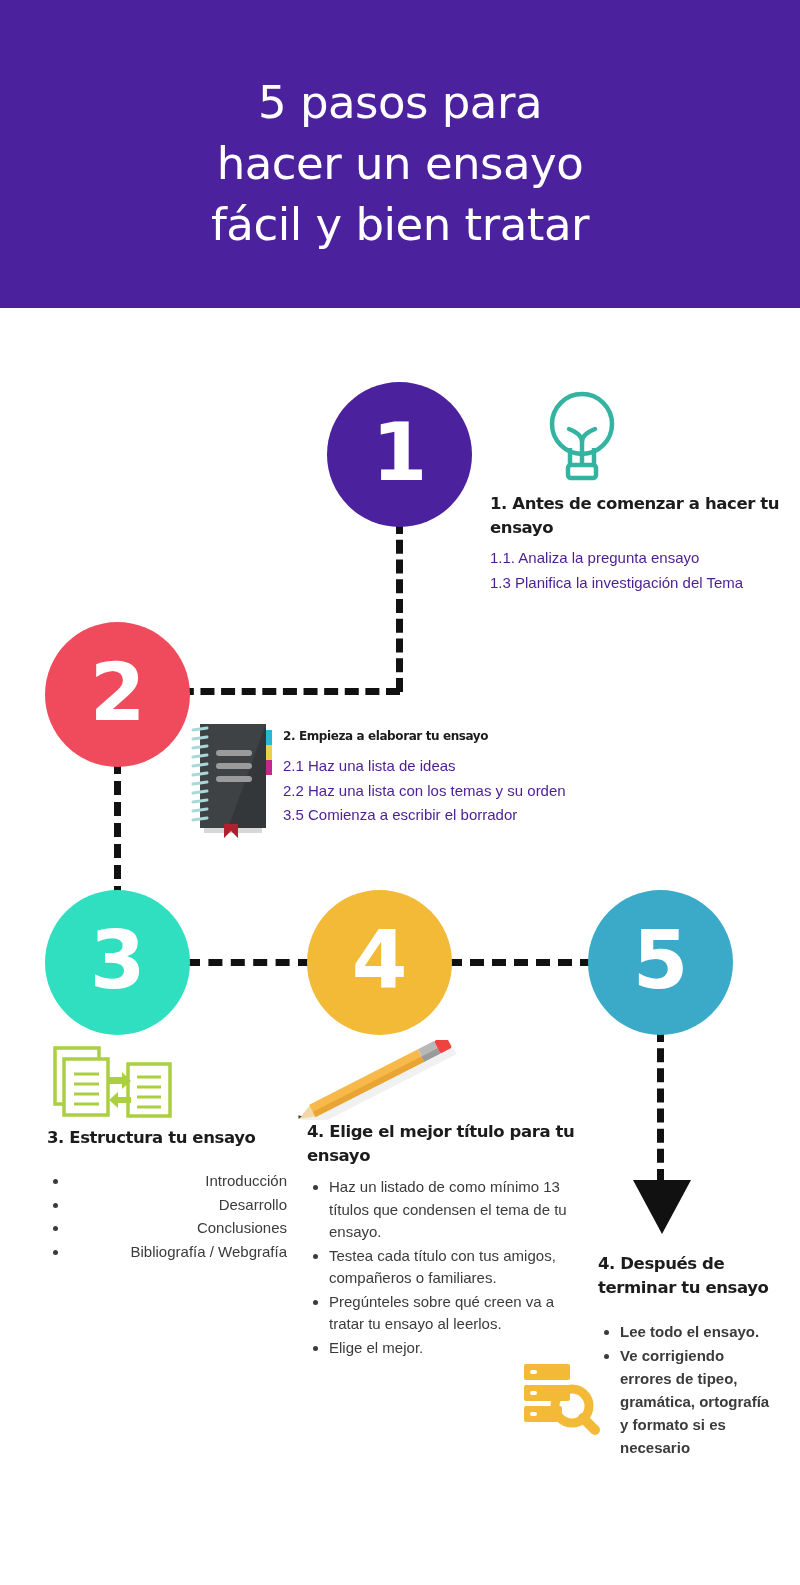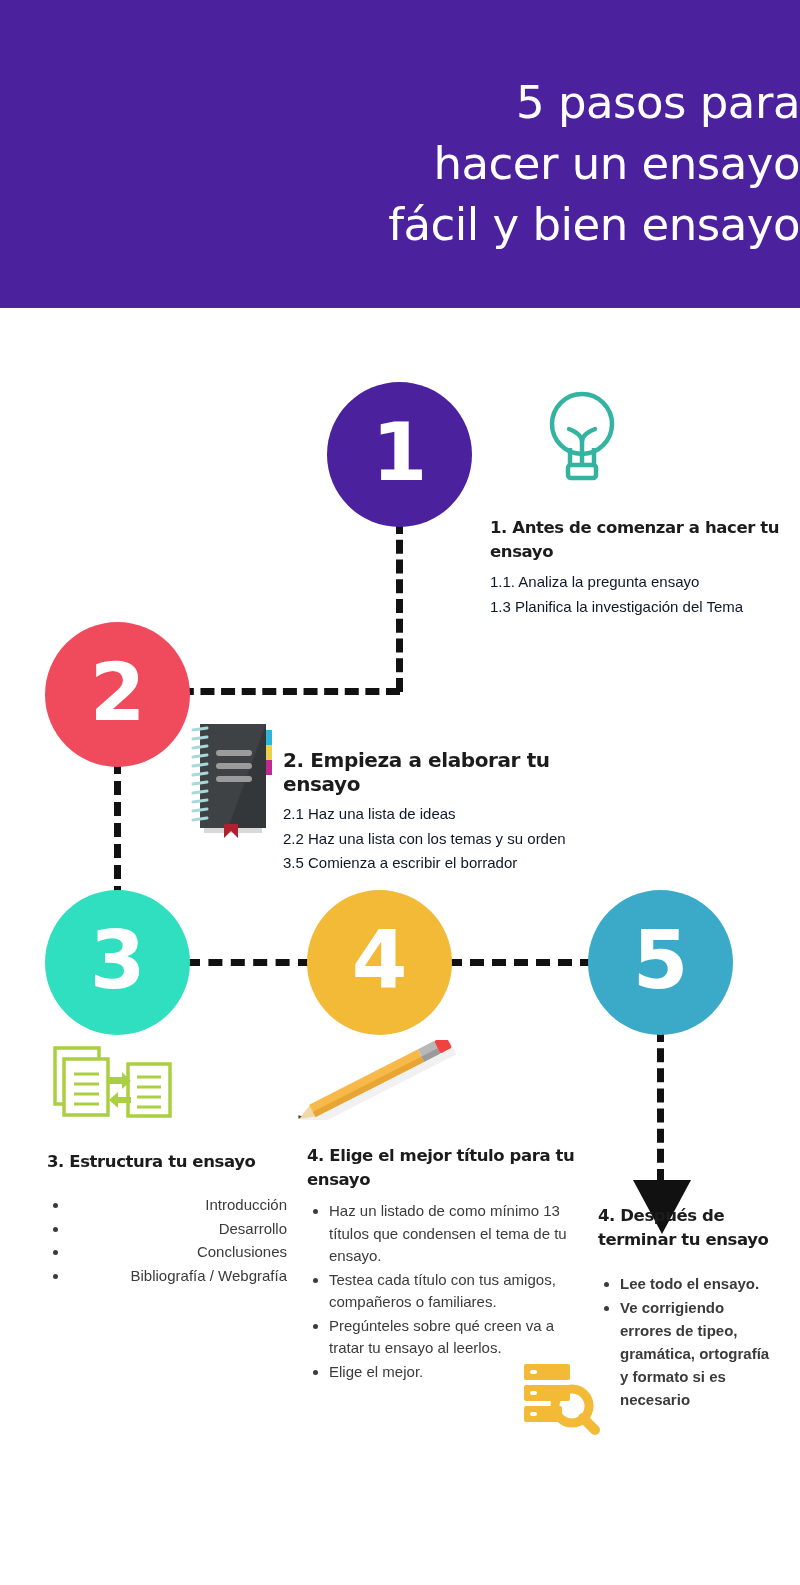"5 pasos para" .header-title { text-align: right -> center }
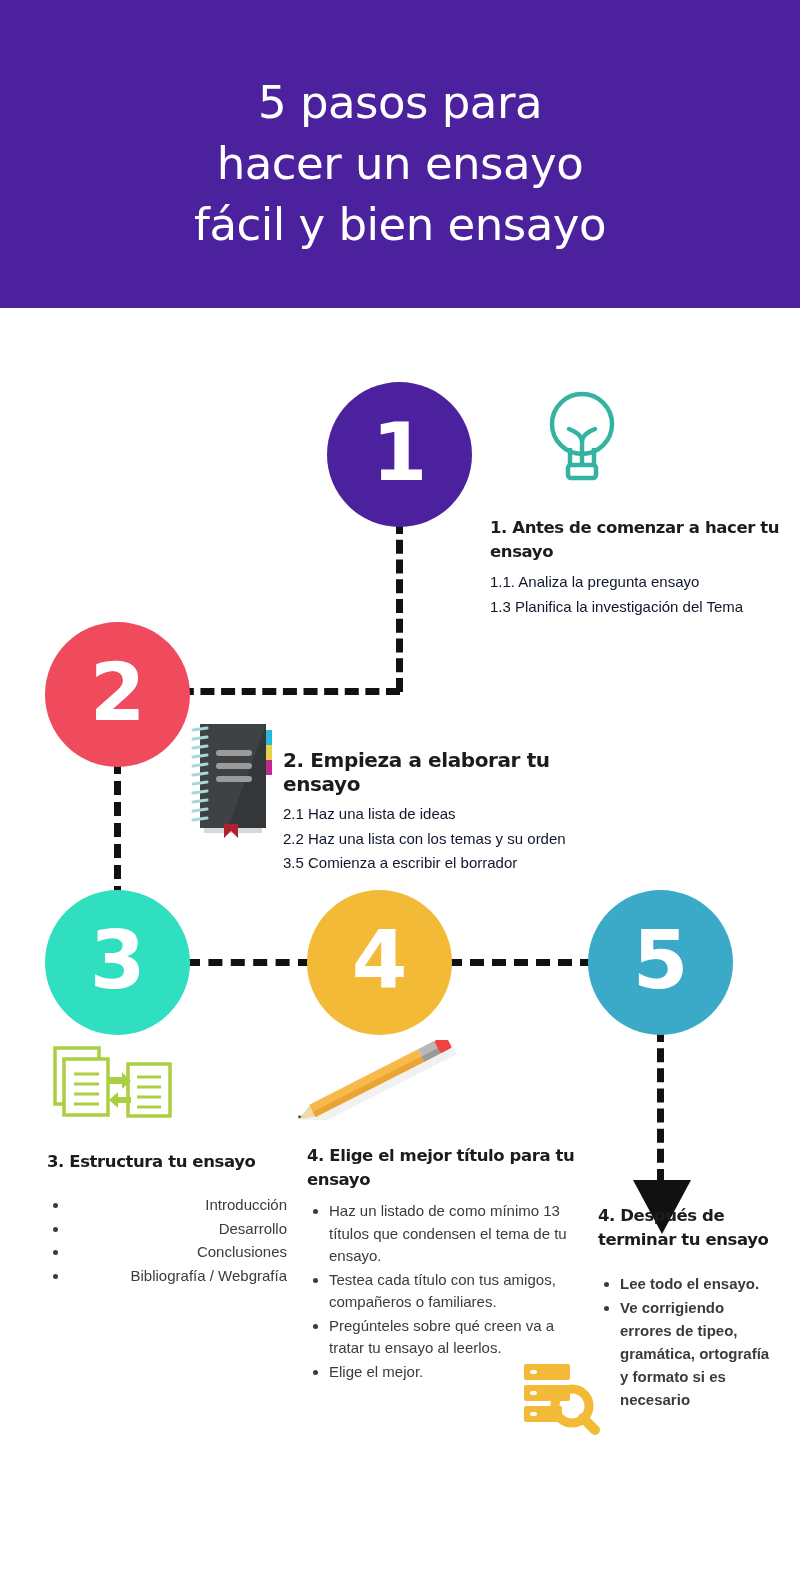"fácil y bien ensayo" span { text: ensayo -> tratar }
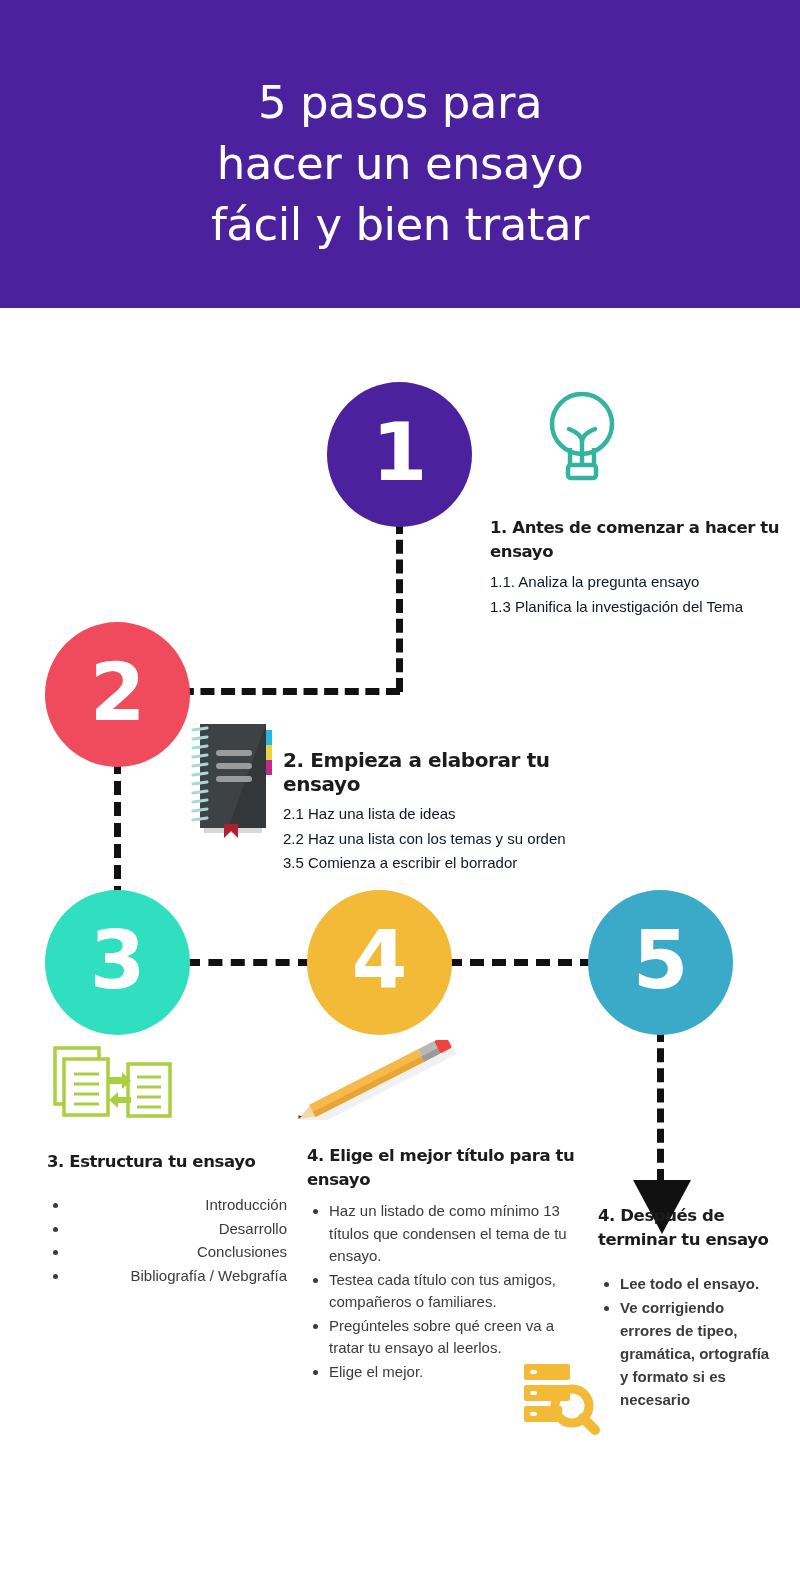"1. Antes de comenzar a" .block { margin-top: 24px -> none }
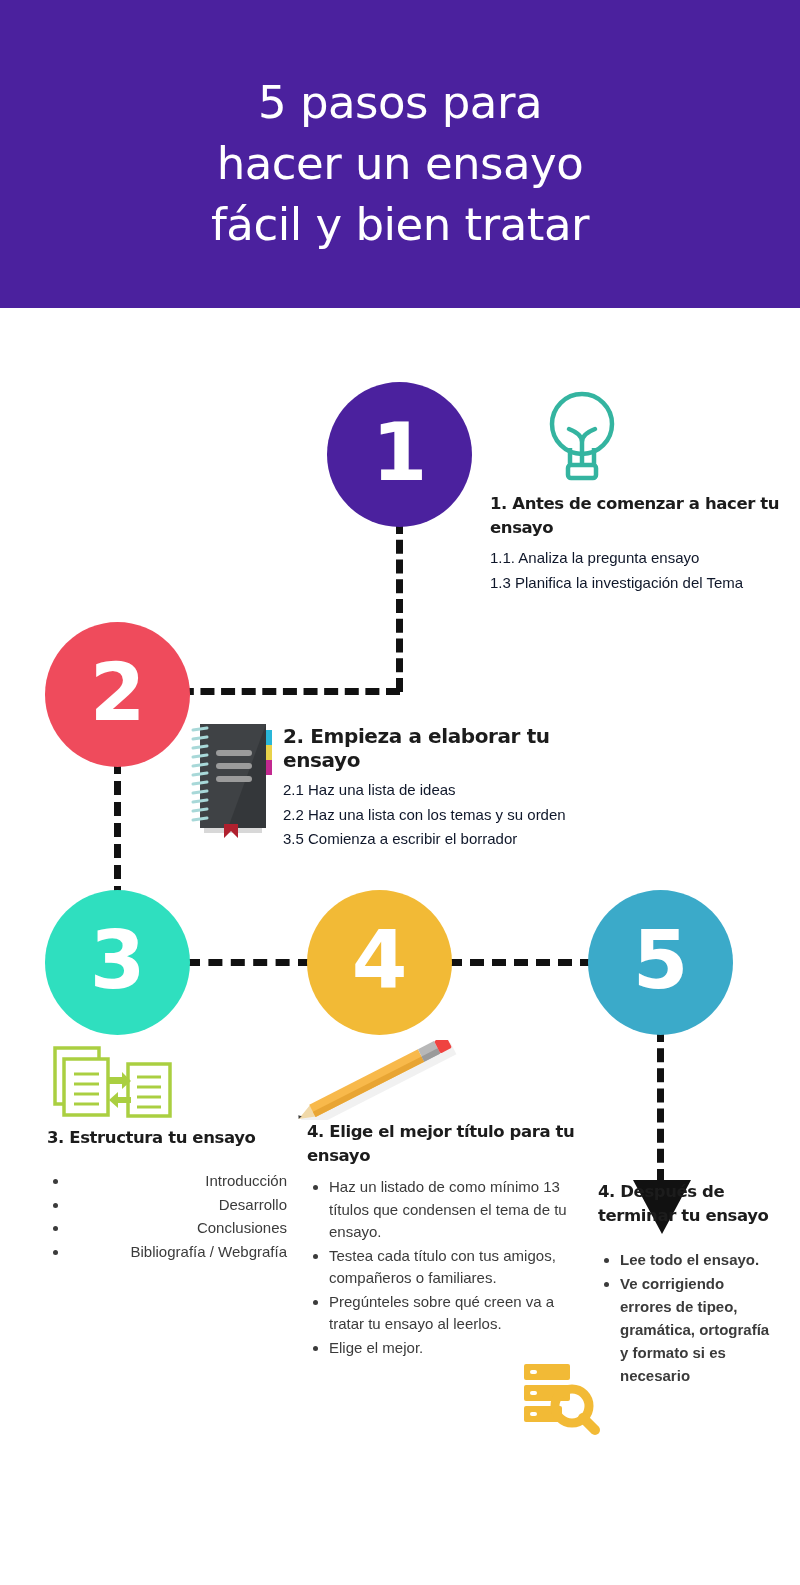"1.1. Analiza la pregunta ensayo" .block-lines { color: #0f172a -> #4c1d95 }
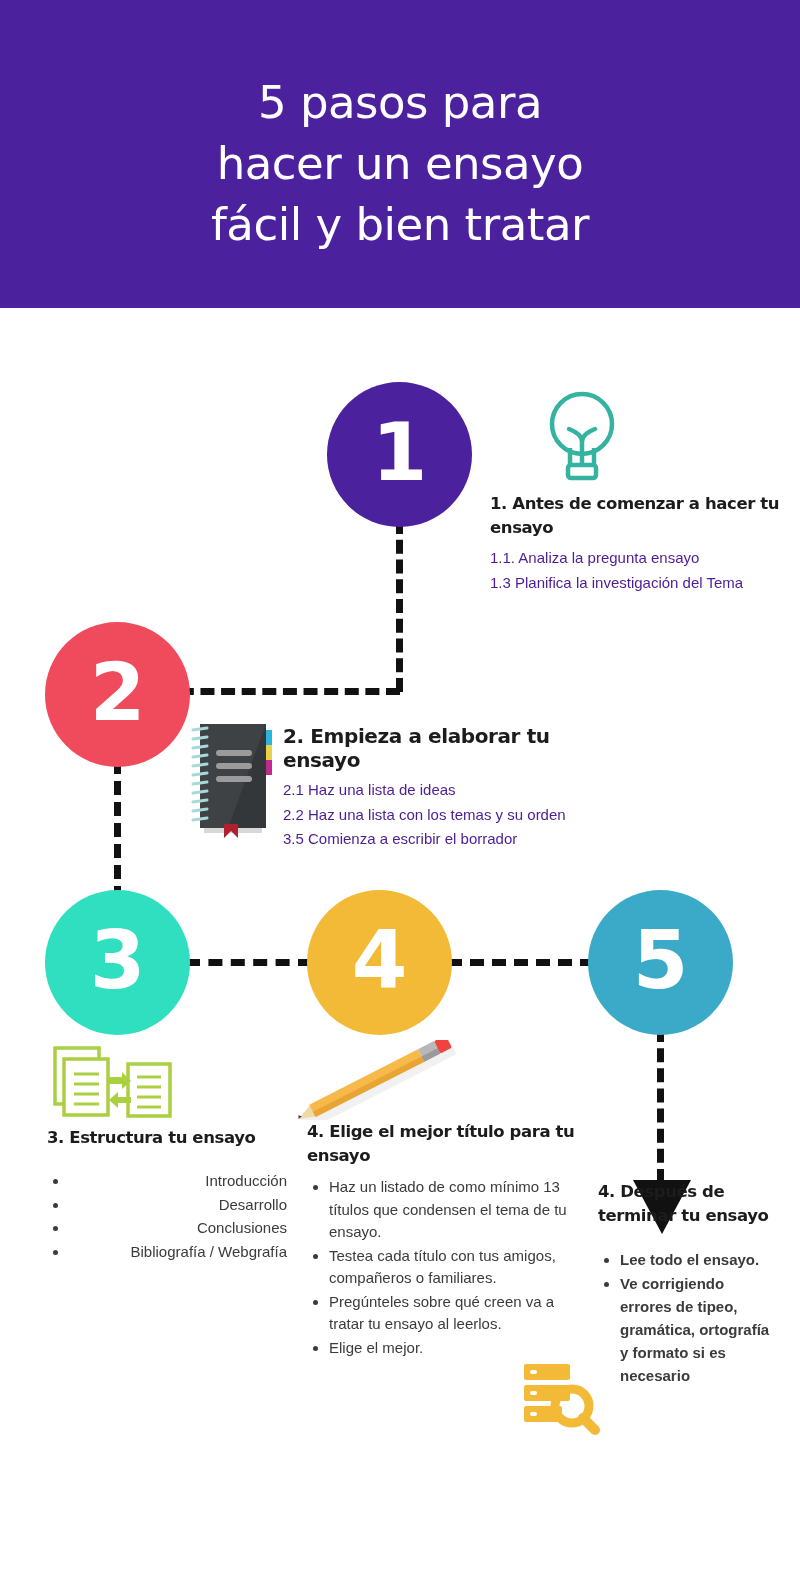"2. Empieza a elaborar tu" #block-2 .block-title { font-size: 20px -> 12px }
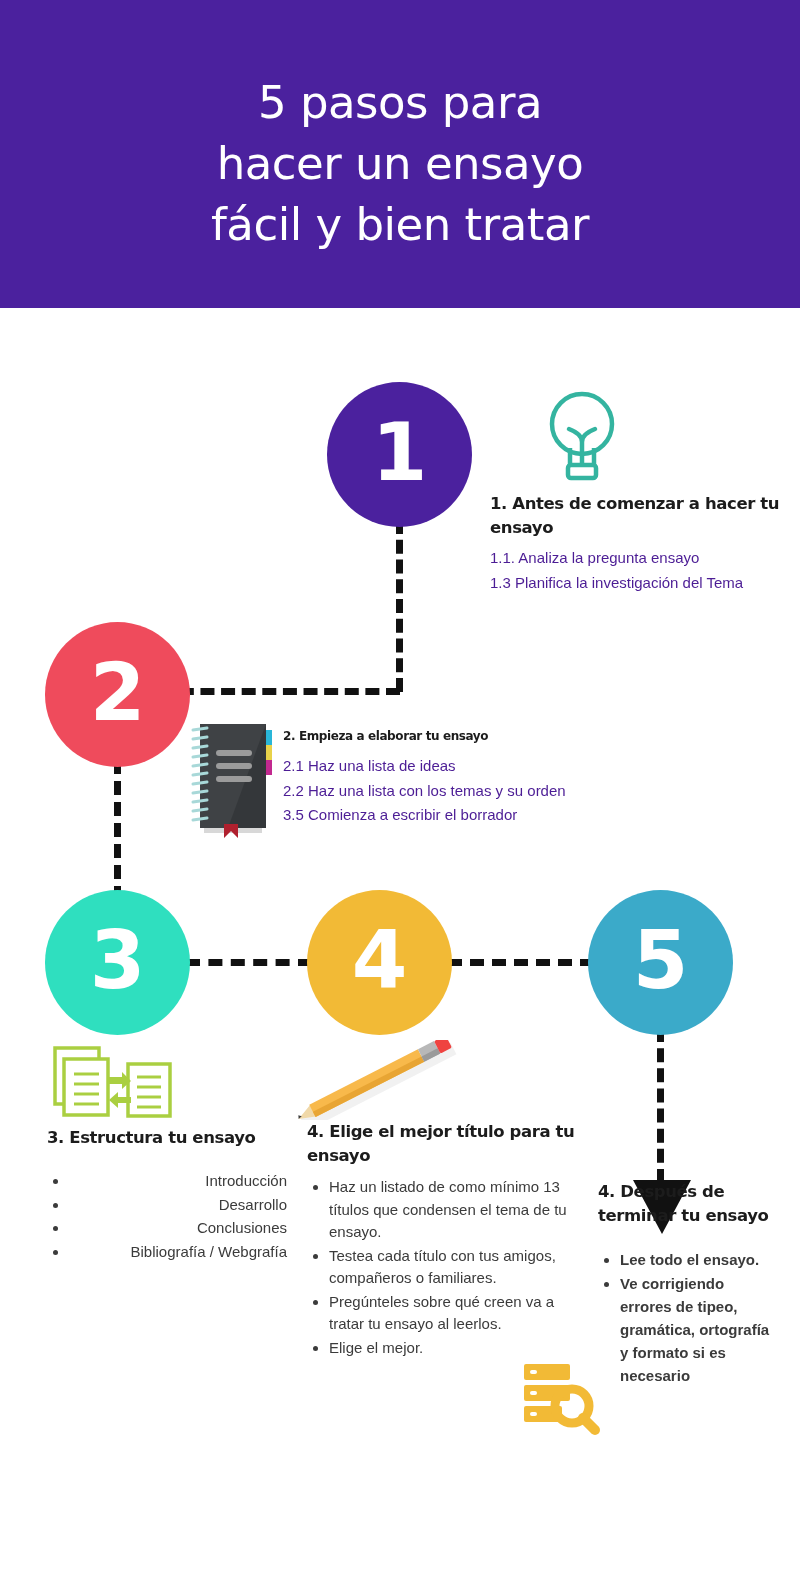"4. Después de terminar tu" #block-5 { top: 1180px -> 1252px }
